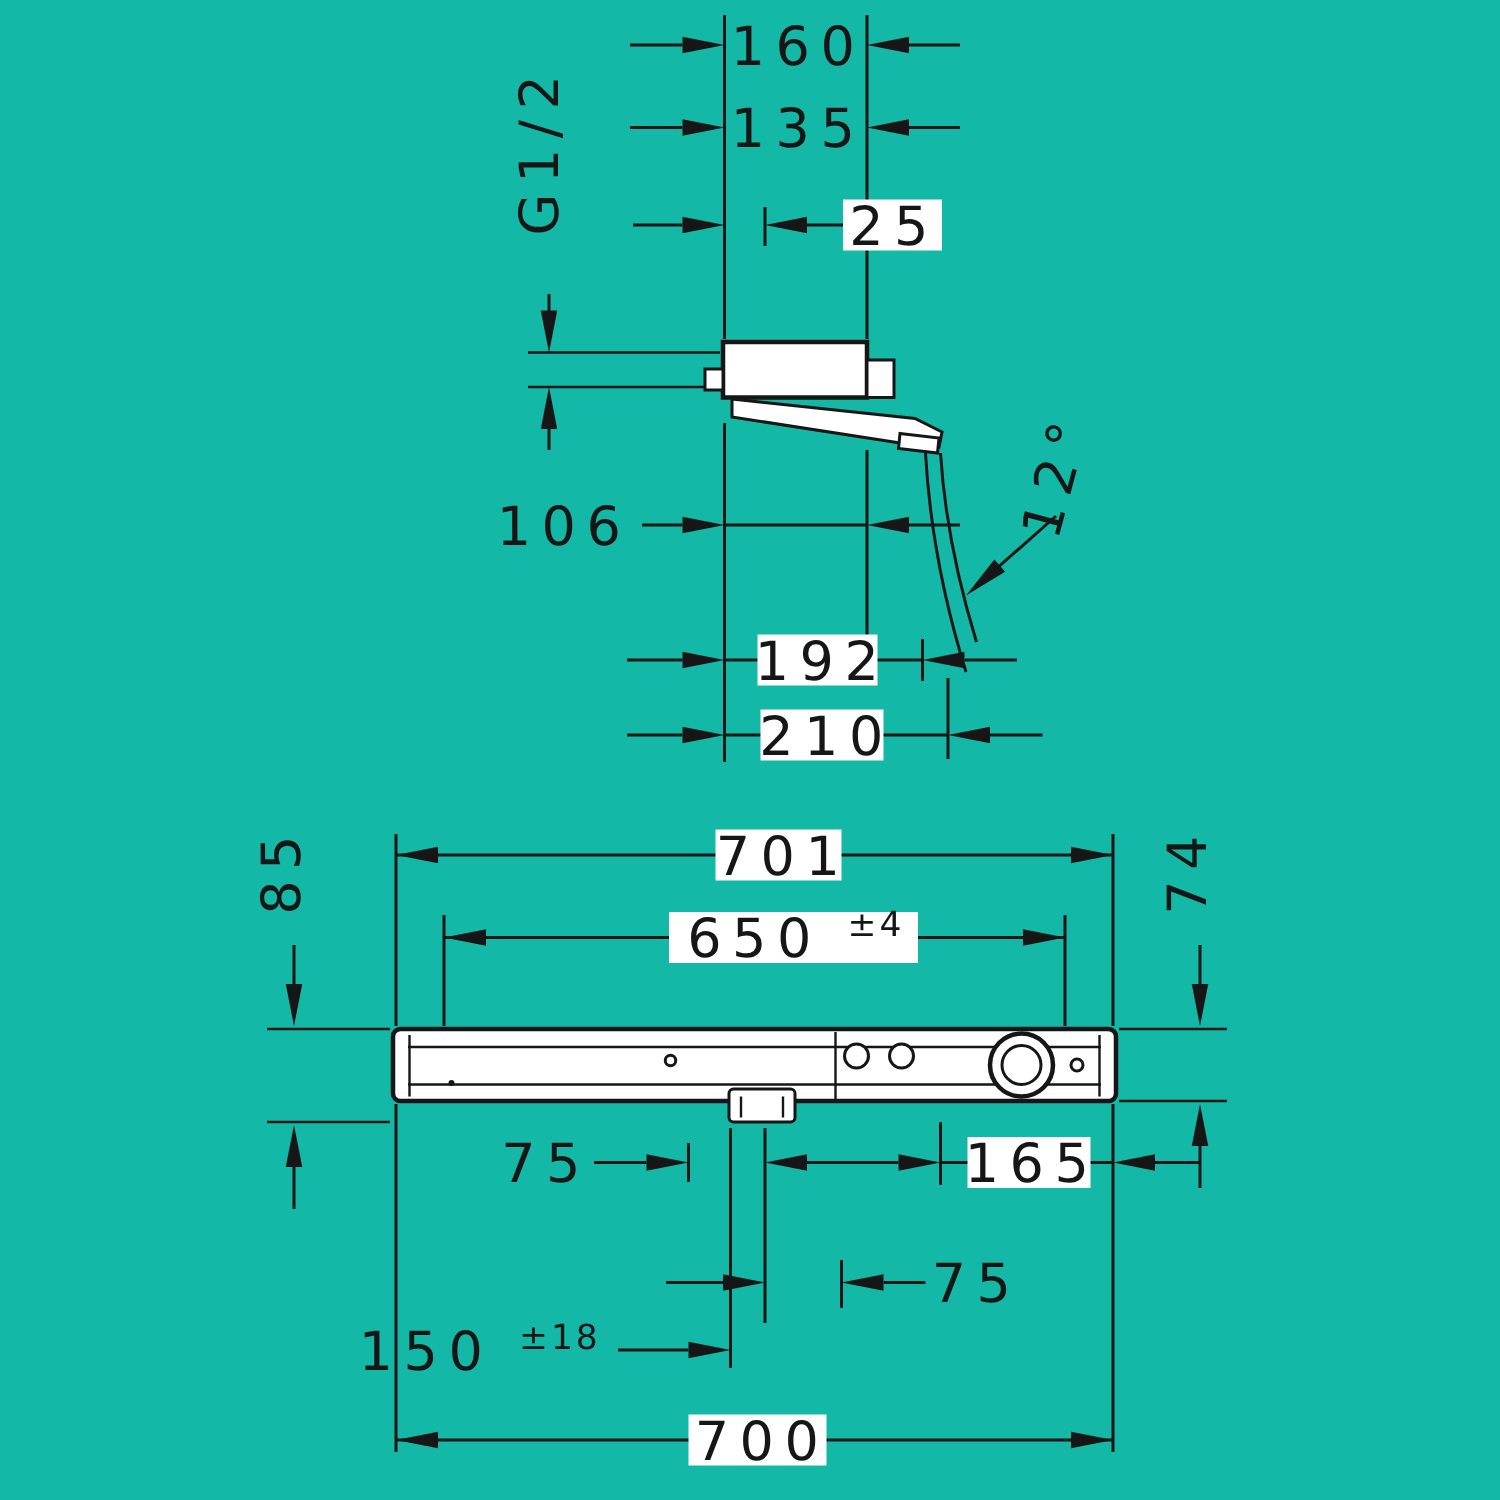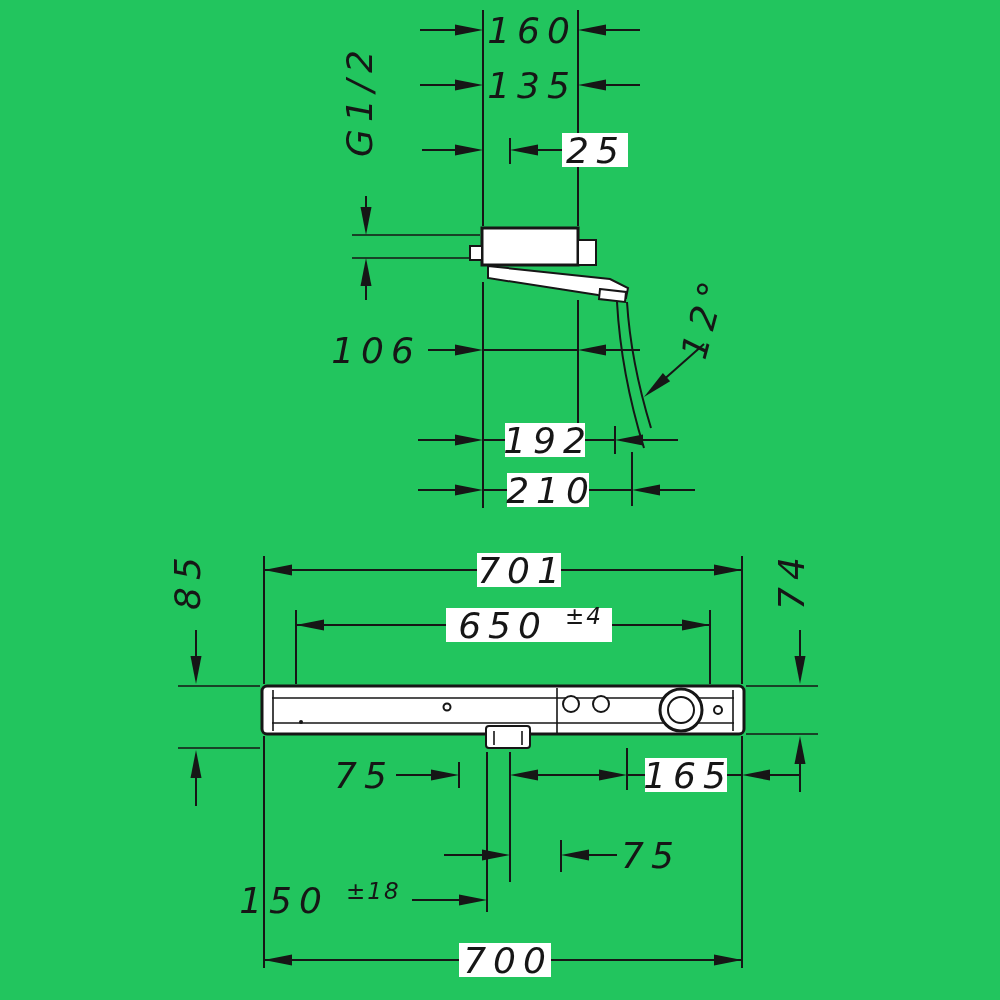"160" #stage { background: #22c55e -> #14b8a6; font-style: italic -> none }
